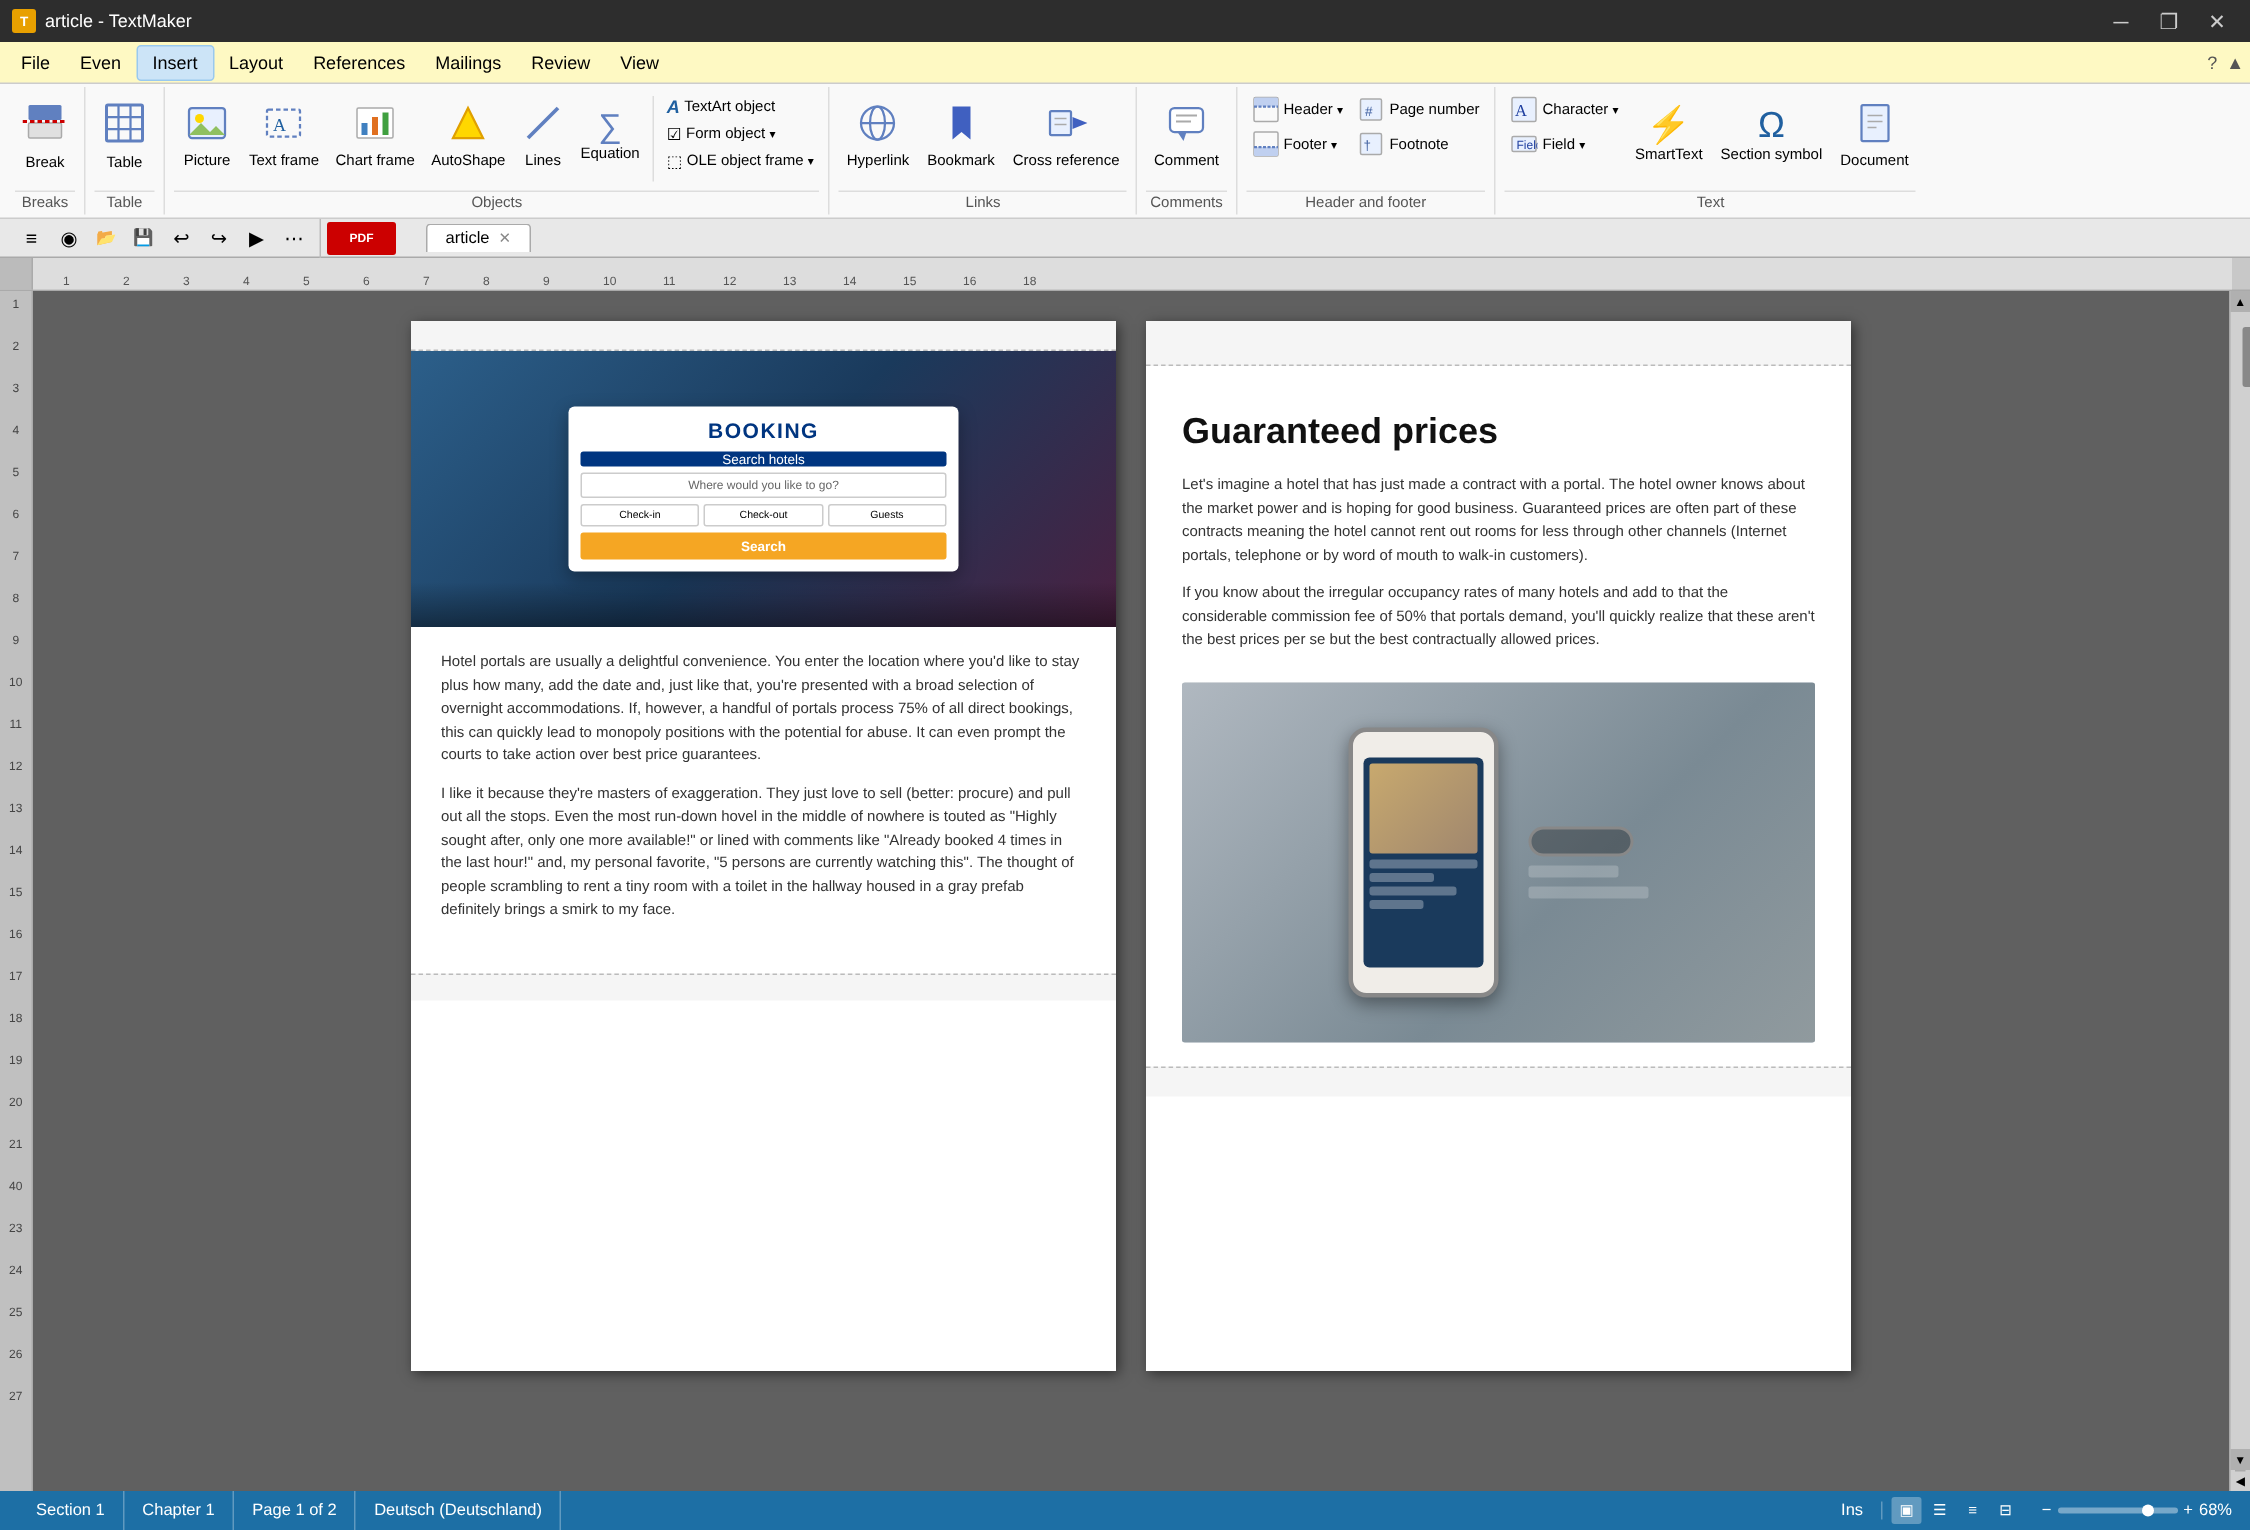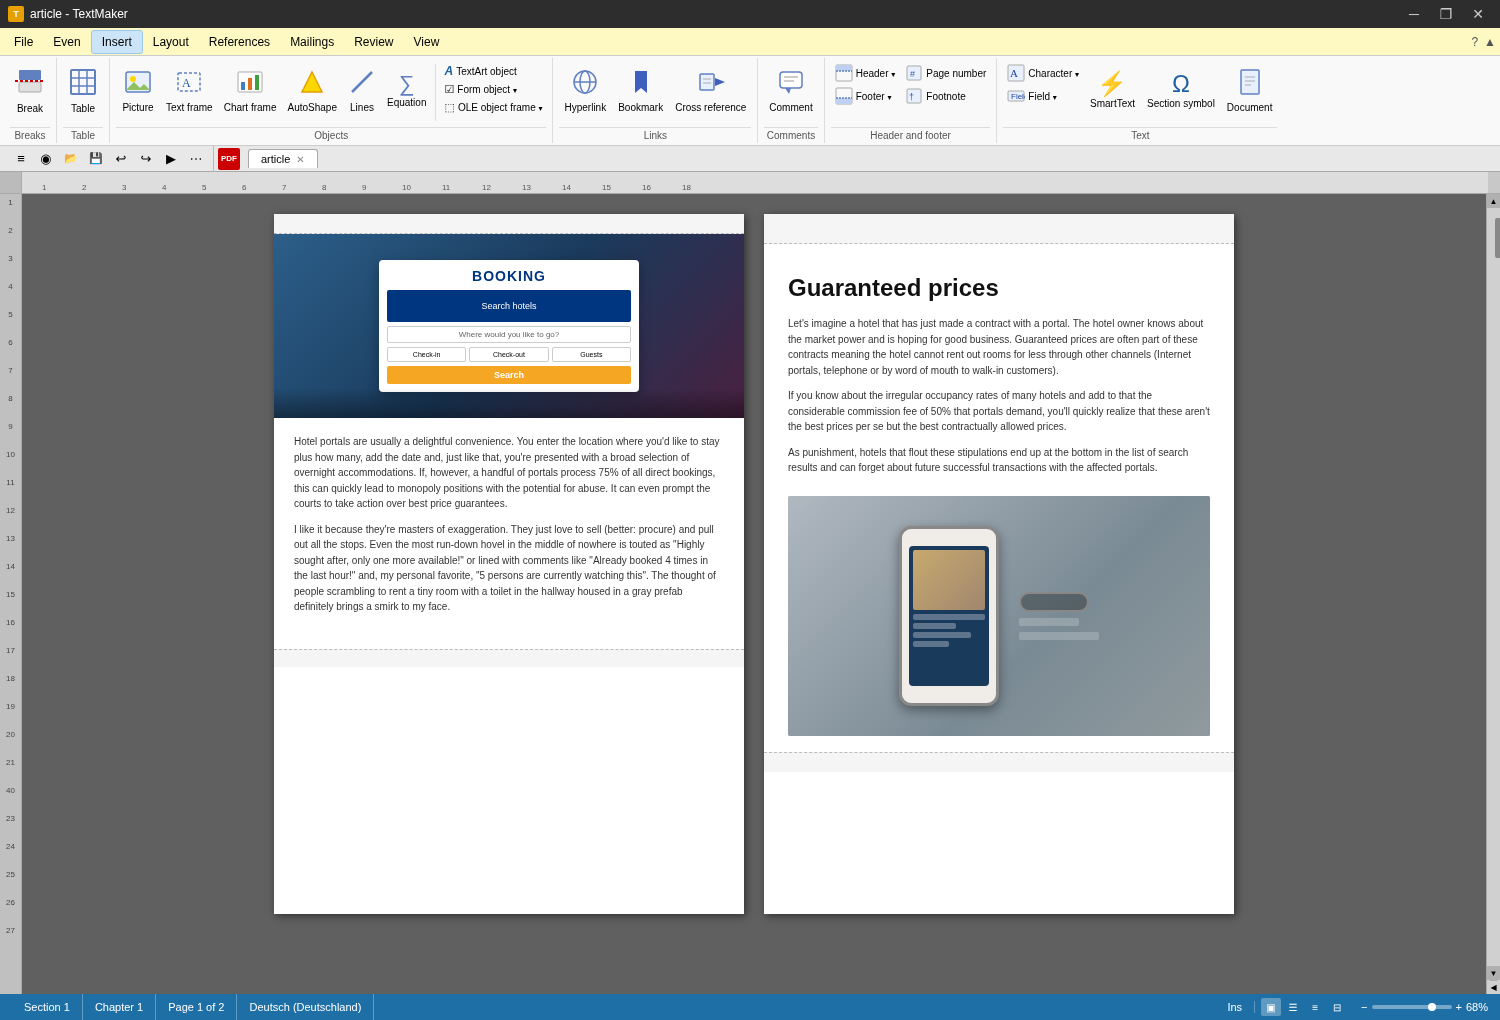"PDF" div { width: 22px -> 46px }
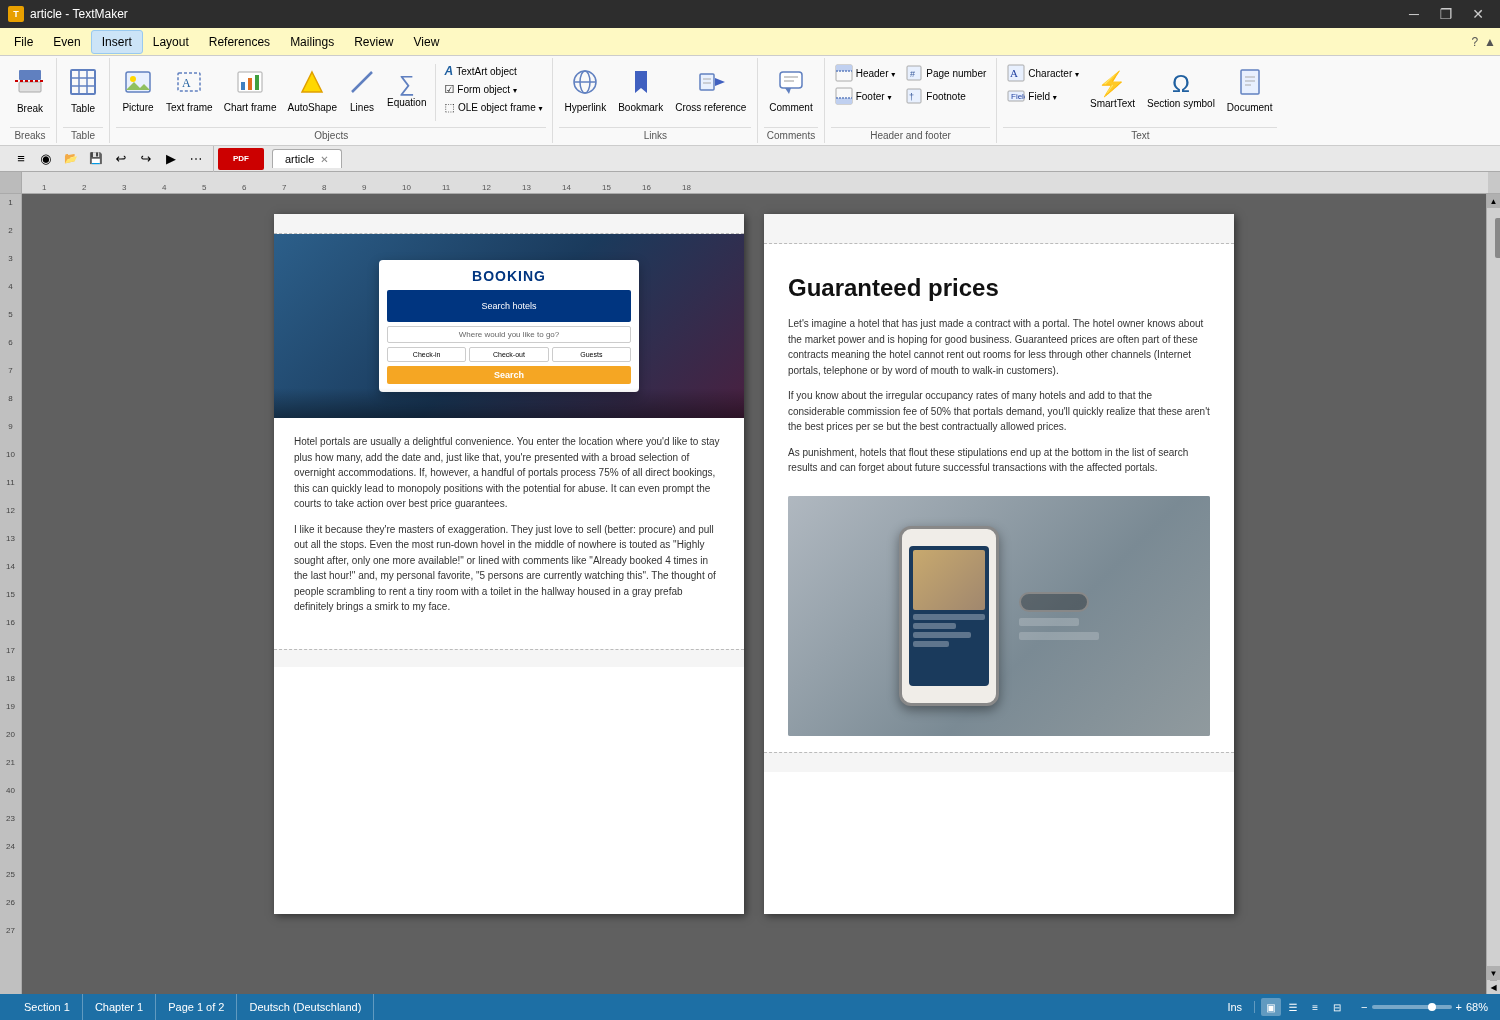"article" .doc-tab { margin-left: 8px -> 20px }
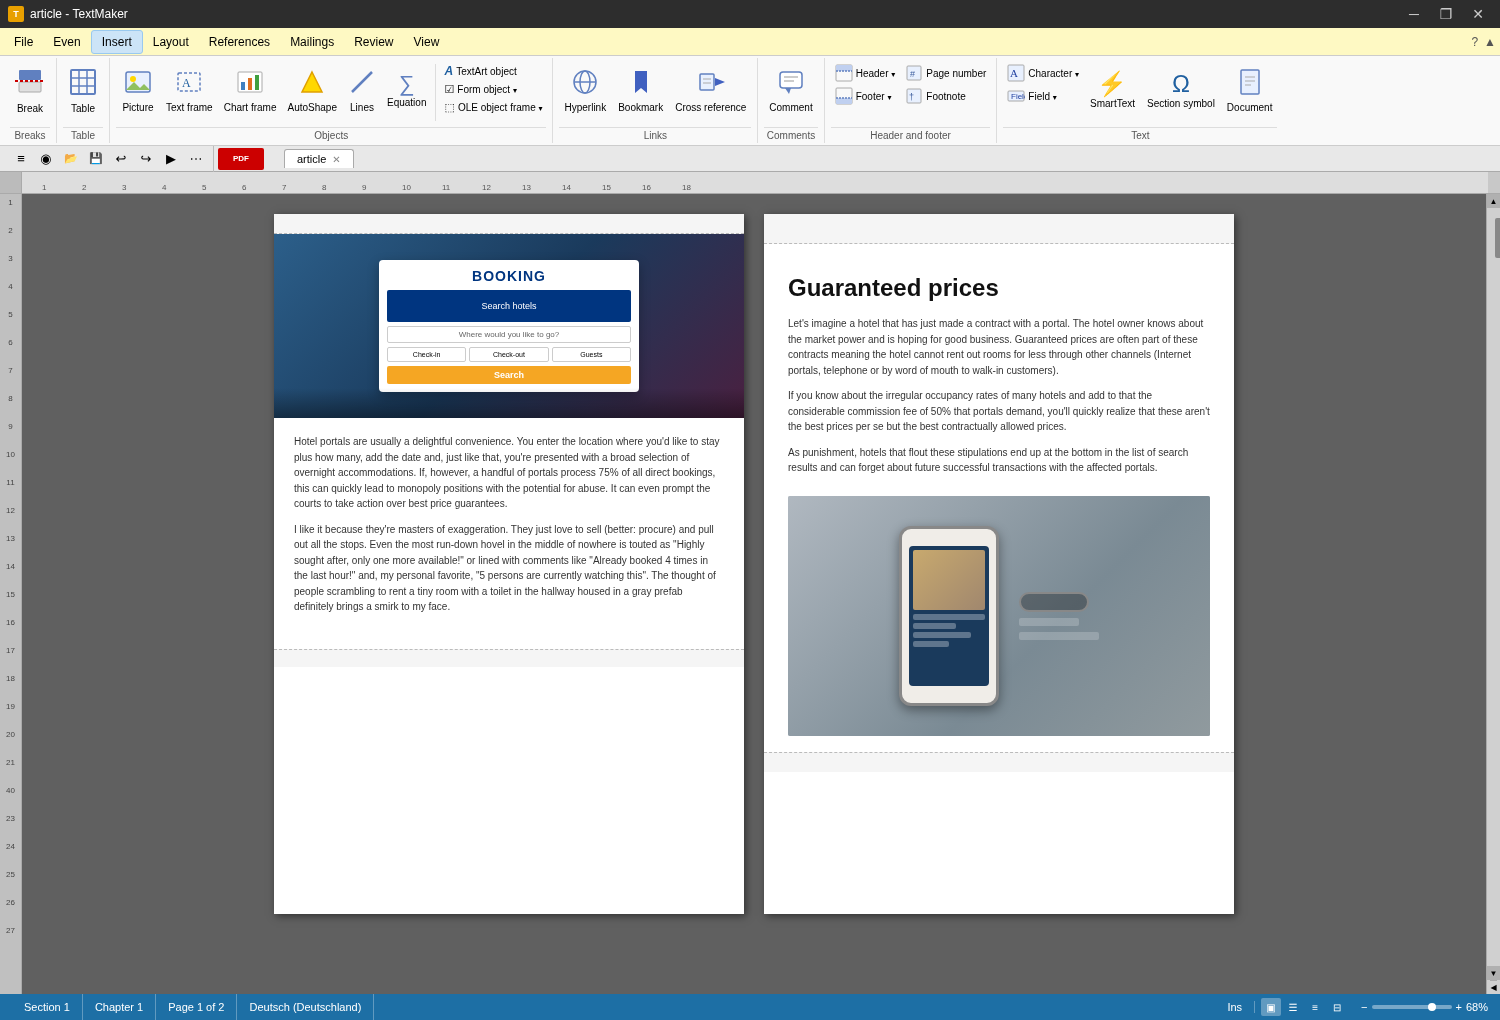"Search hotels" .booking-subtitle { padding: 11px -> 0 }
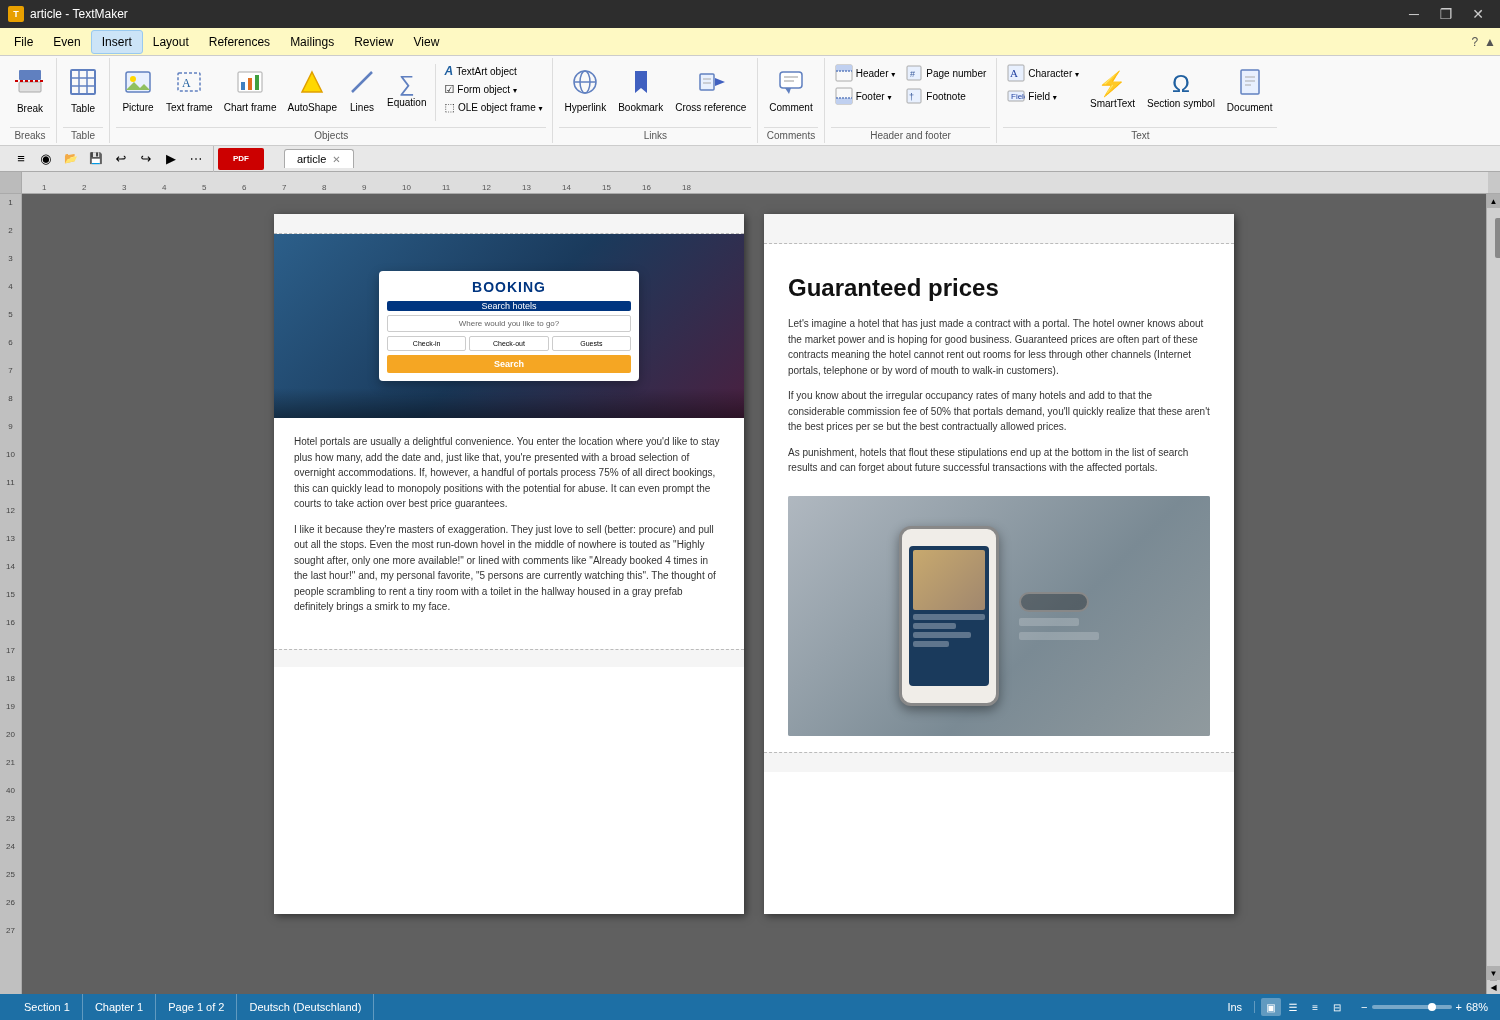"As punishment, hotels that flout" p { html: <p>As punishment, hotels that flout these stipulations end up at the bottom in the list of search results and can forget about future successful transactions with the affected portals.</p> -> none }
